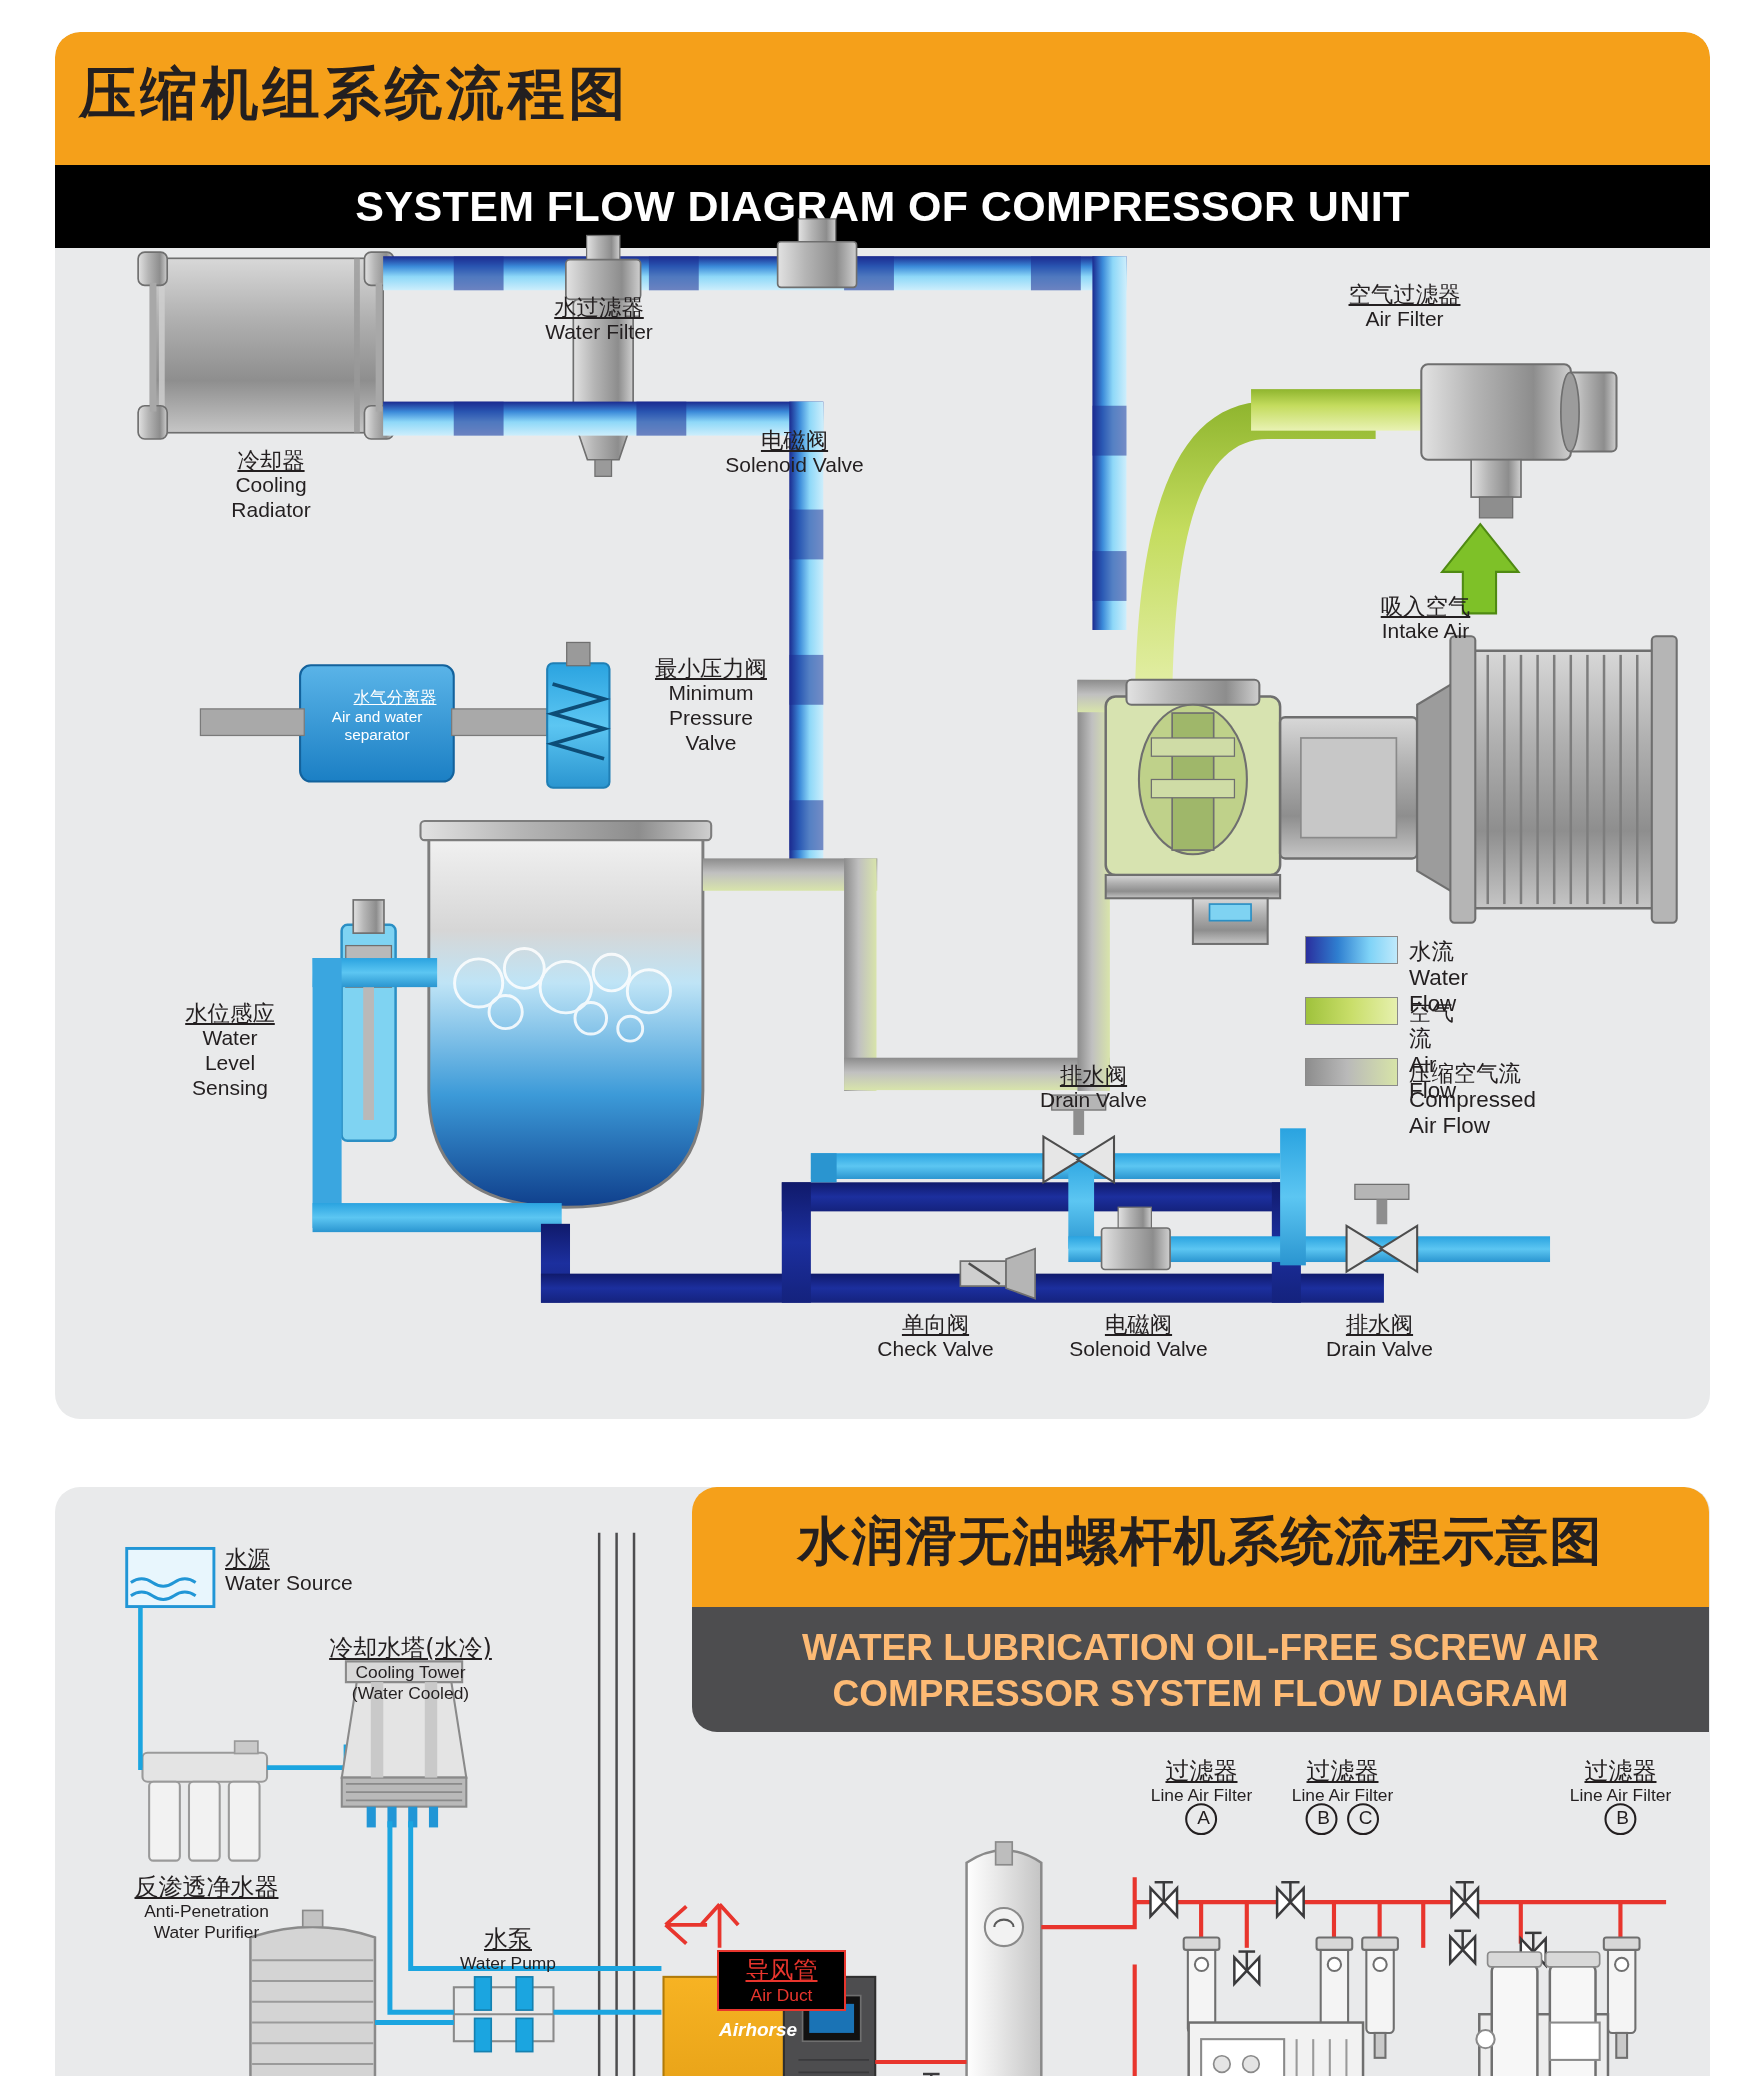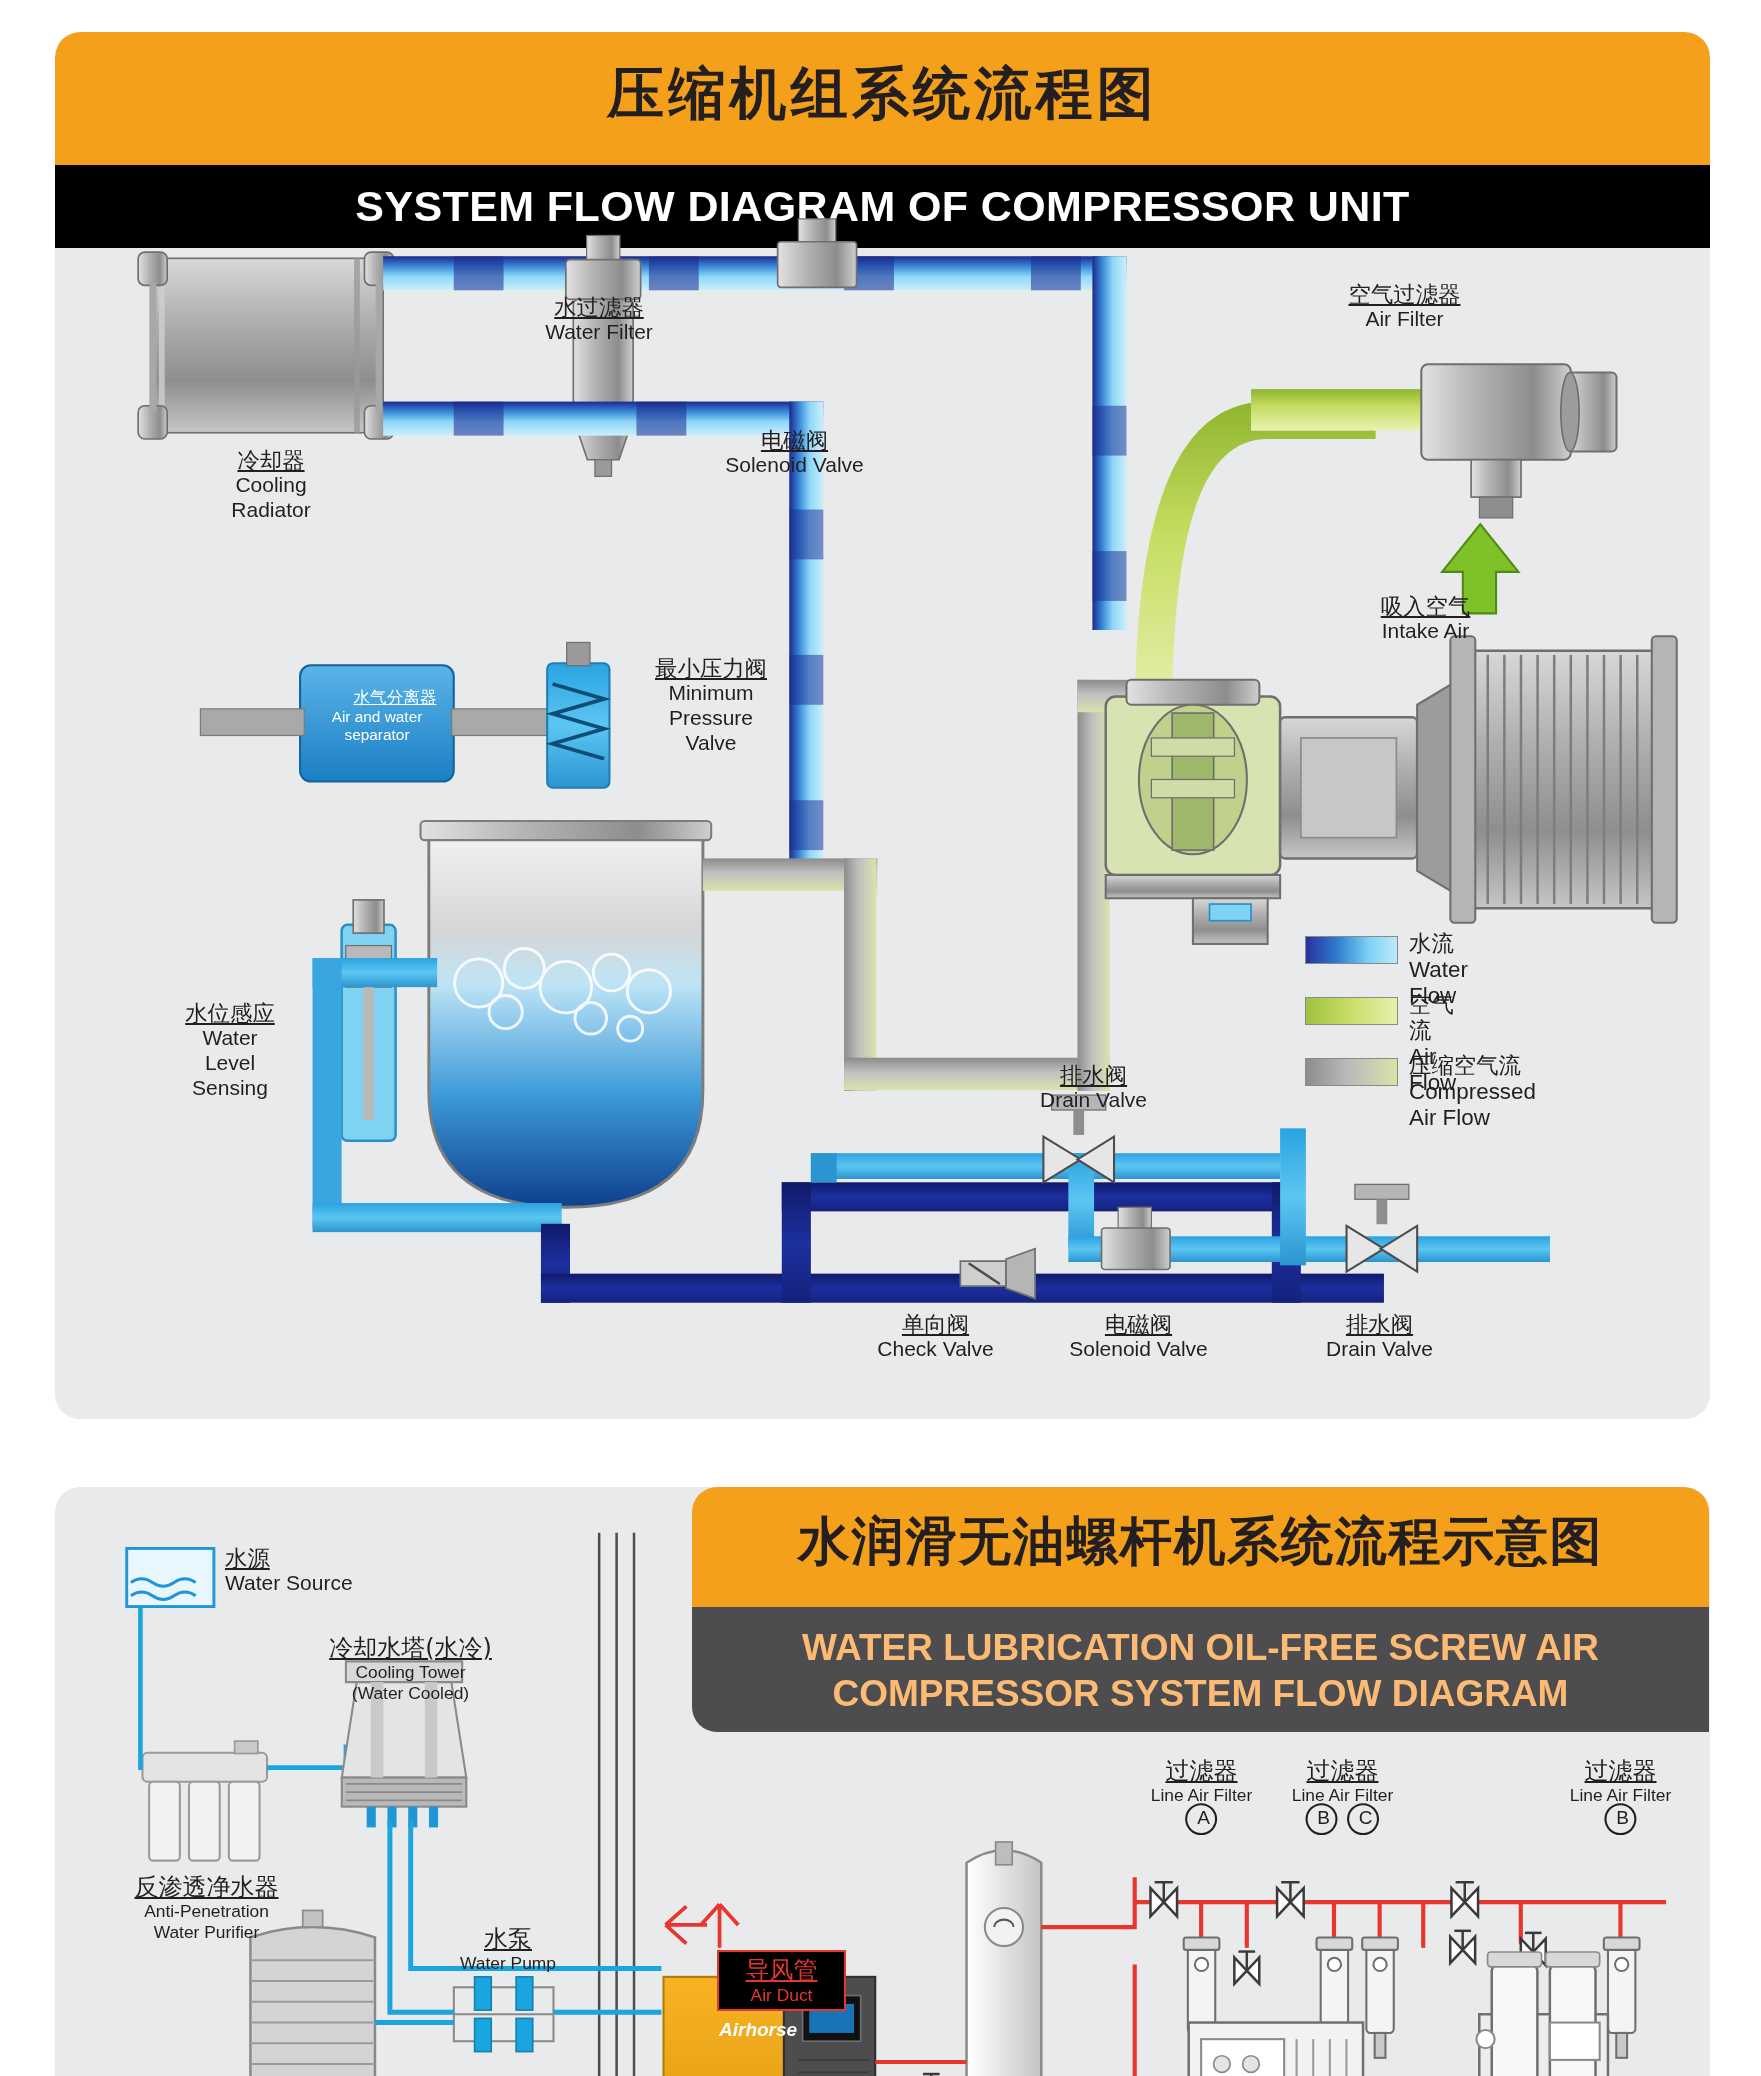"压缩机组系统流程图" #p1-title-cn { padding-left: none -> 24px; text-align: center -> left }
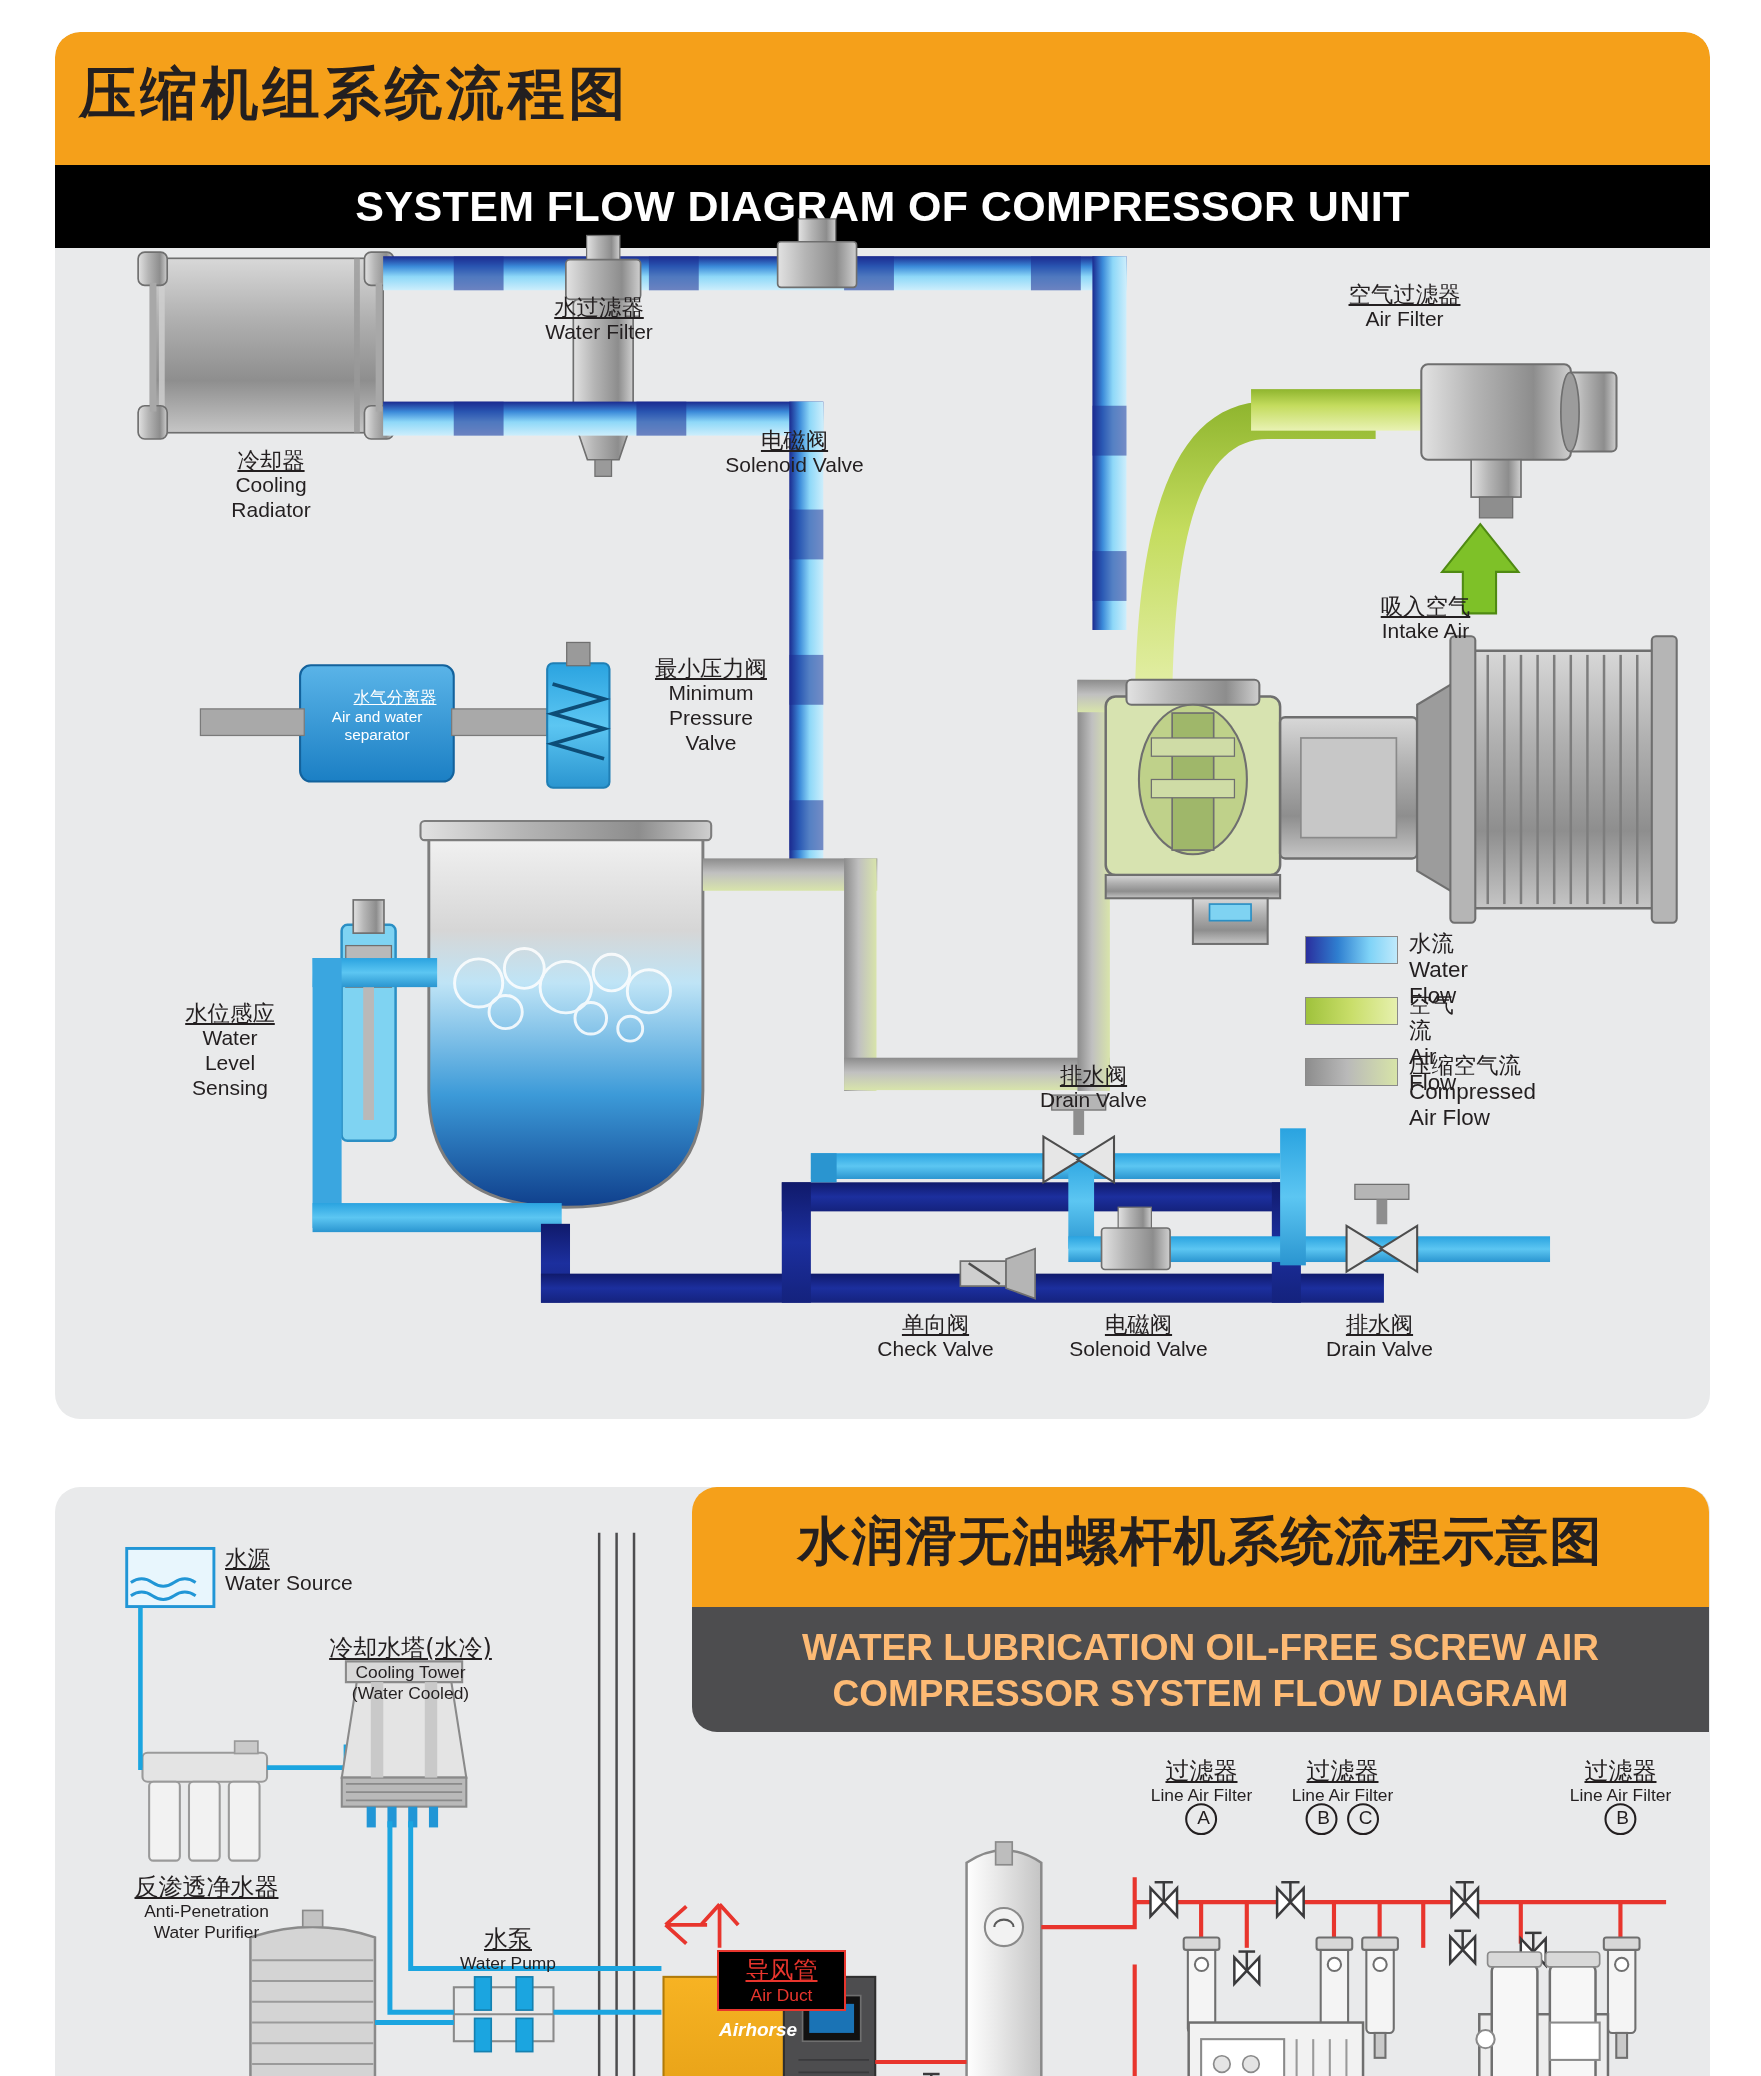"水流" .leg-text .cnl { margin-top: none -> 8px }
